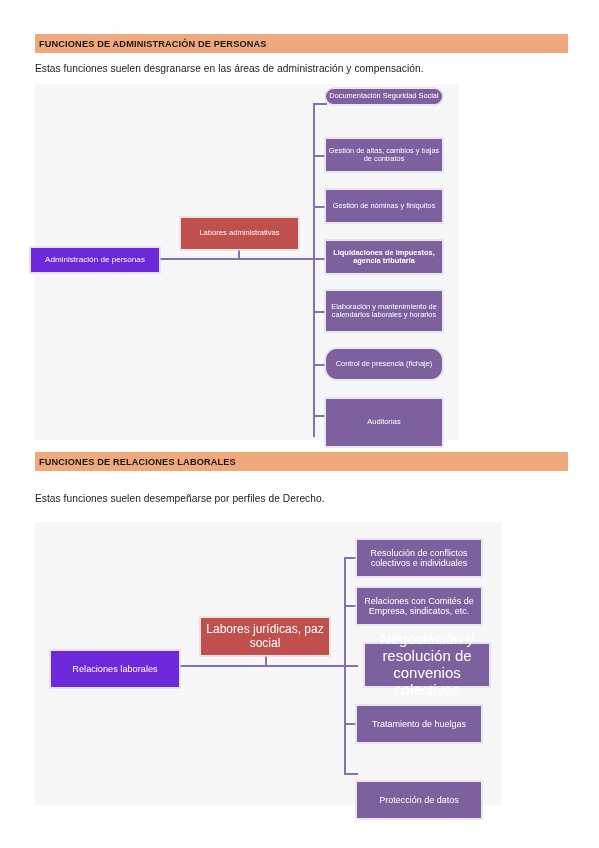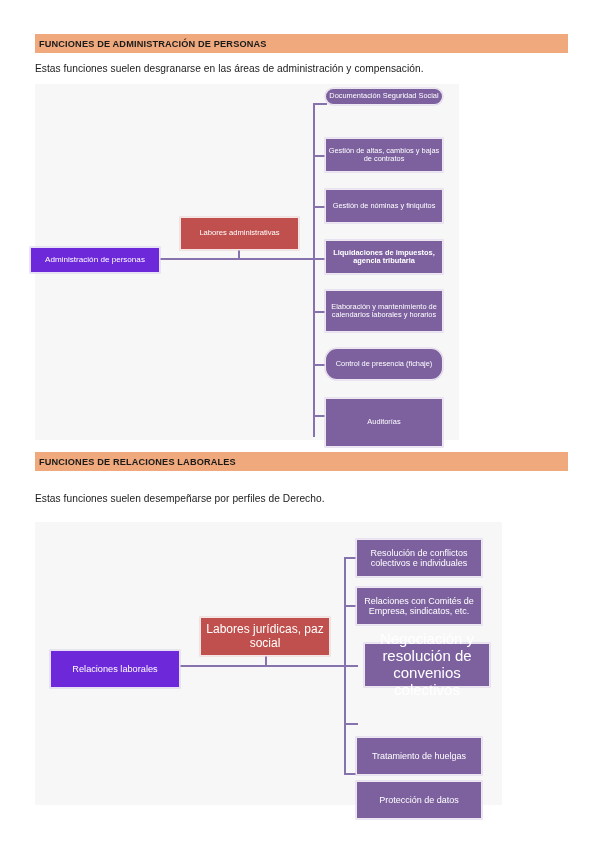"Tratamiento de huelgas" div.node { margin-top: 32px -> none }
